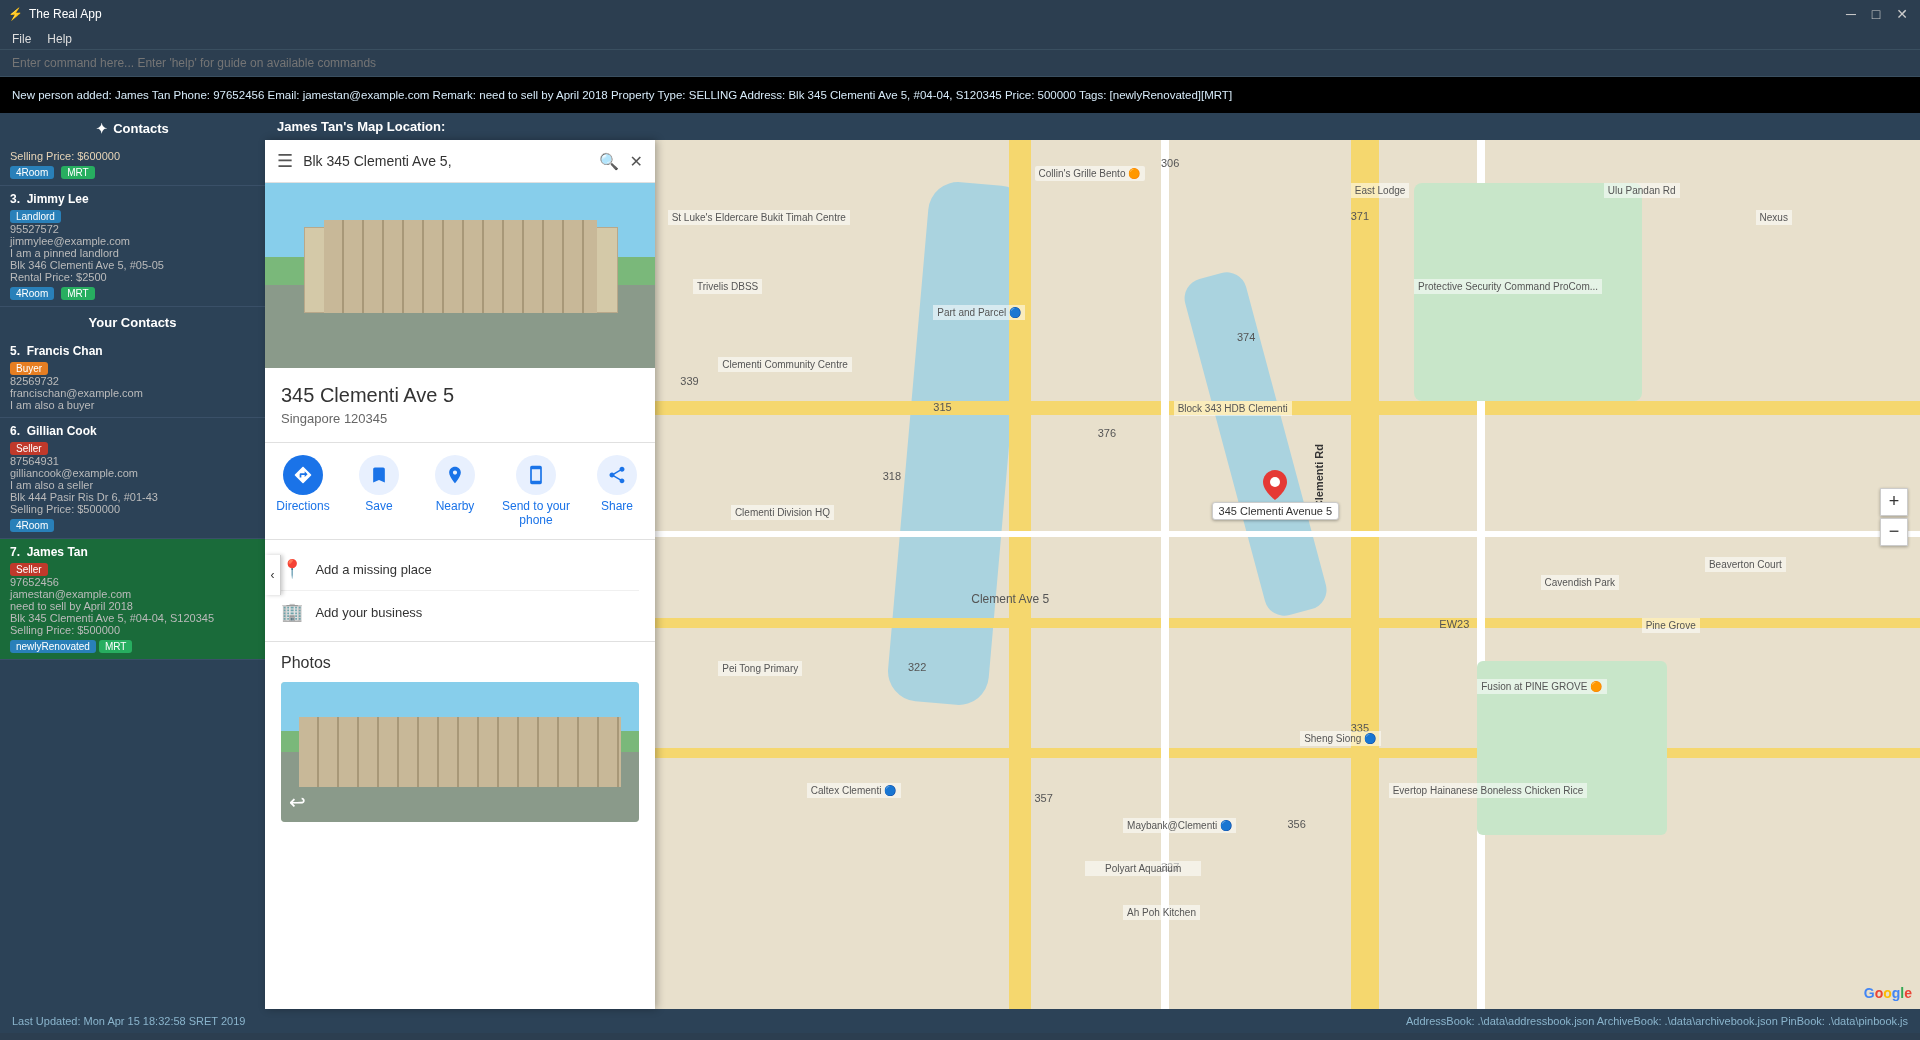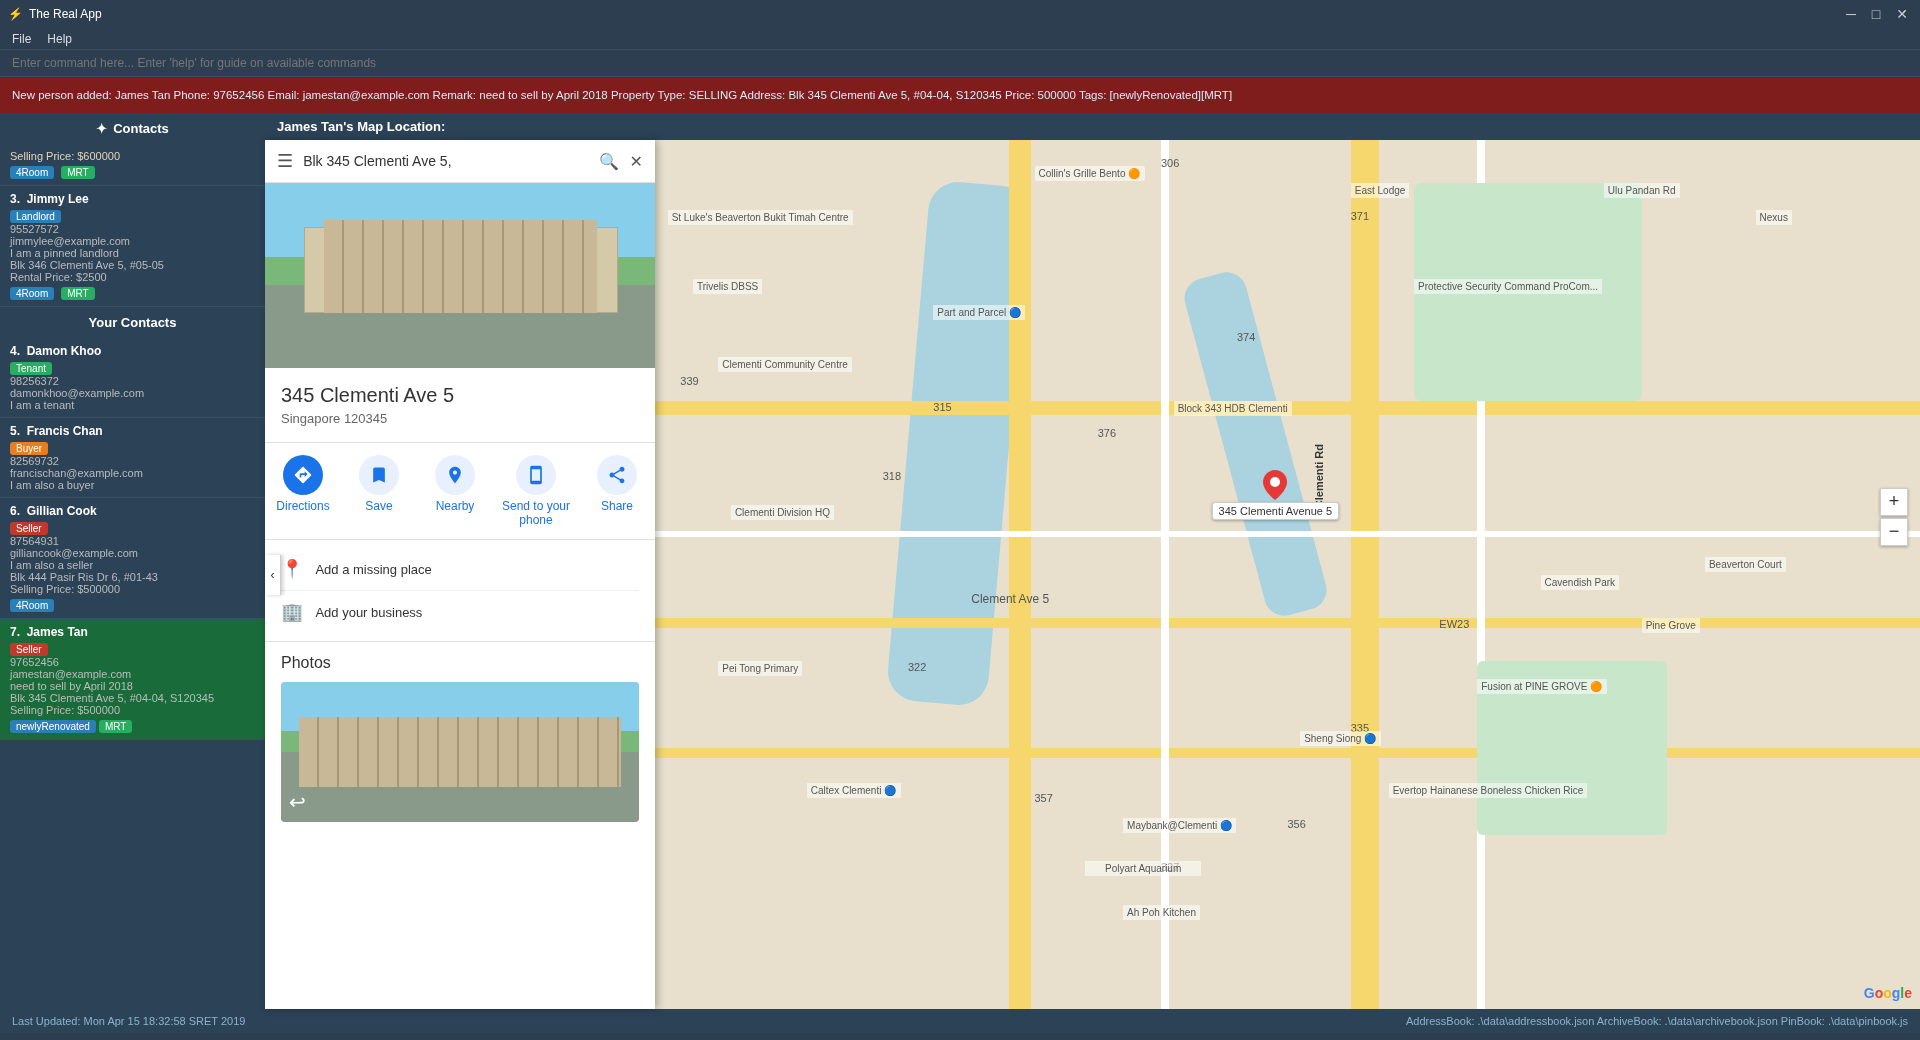"New person added: James Tan" #notification-bar { background: #7f1d1d -> #000000 }
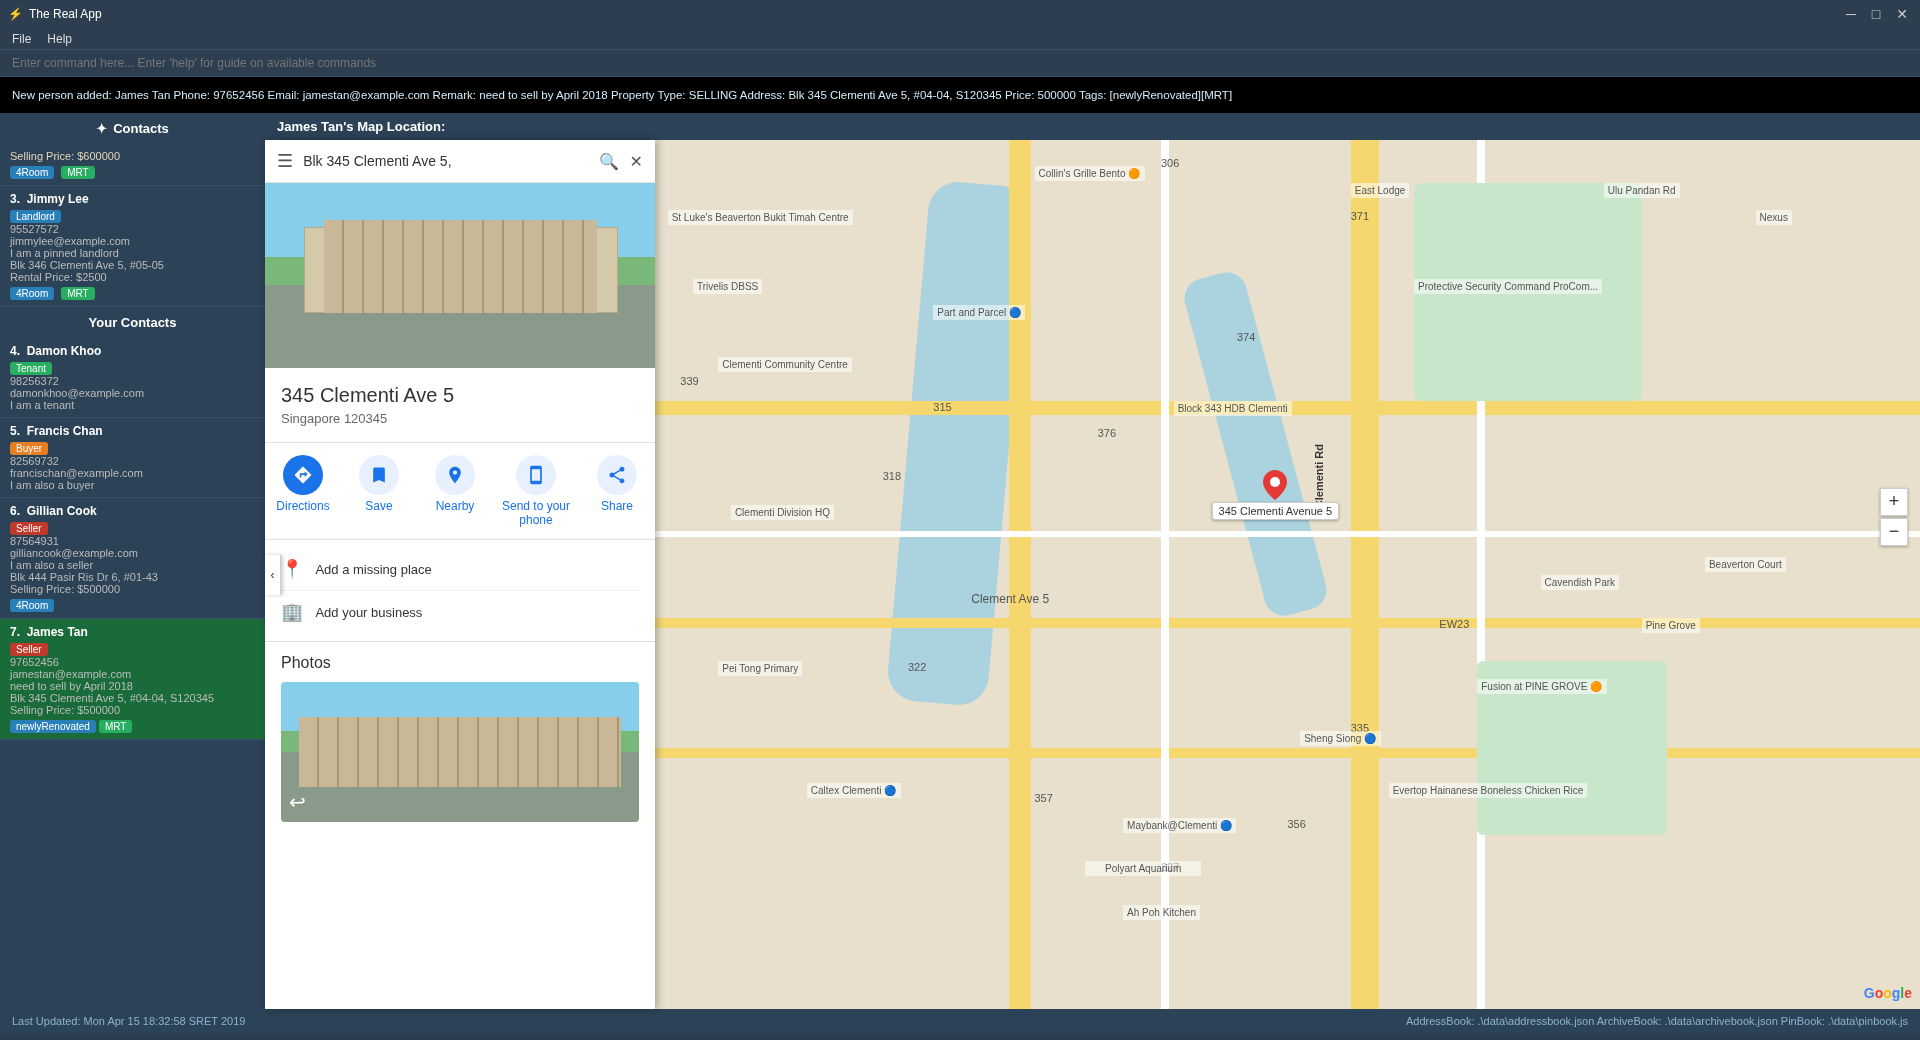"St Luke's Beaverton Bukit Timah" div.map-label { text: Beaverton -> Eldercare }
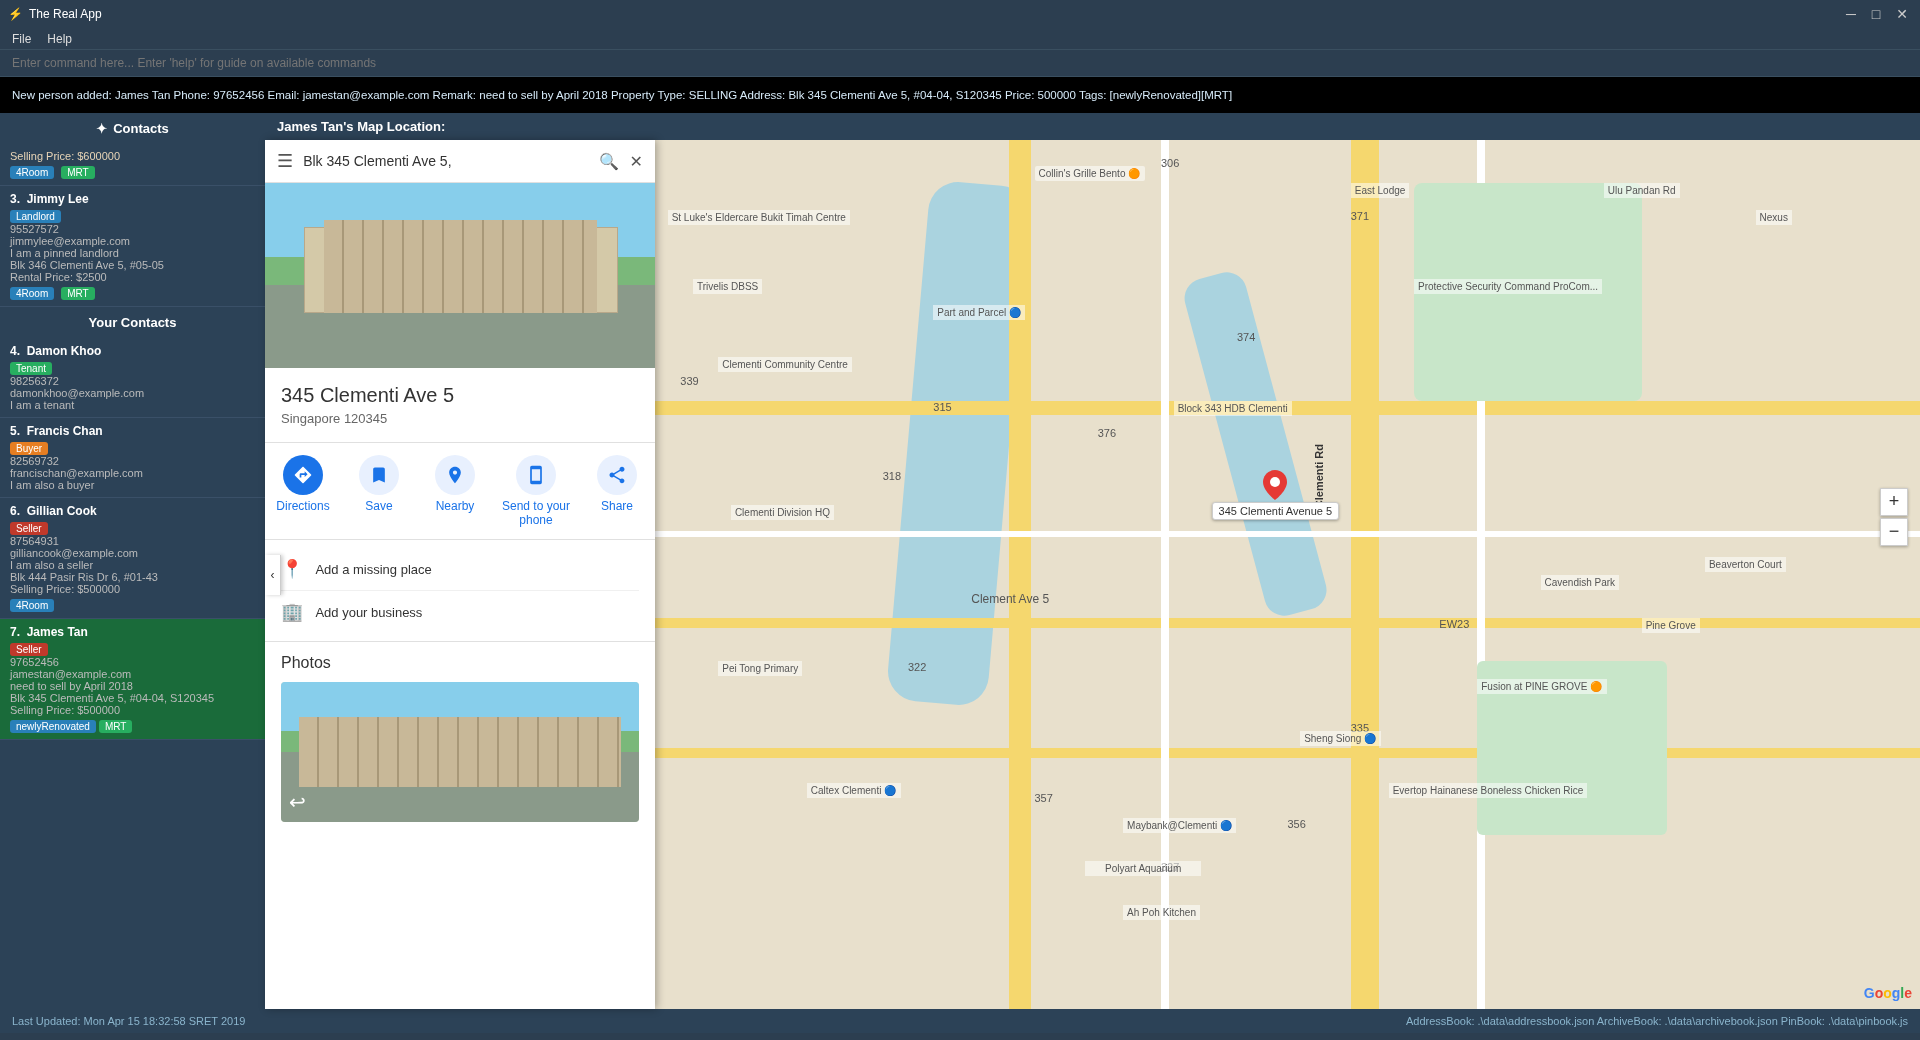"4. Damon Khoo" div.contact-item { html: <div> <div>4. &nbsp;Damon Khoo</div> <span>Tenant</span> <div>98256372</div> <div>damonkhoo@example.com</div> <div>I am a tenant</div> </div> -> none }
